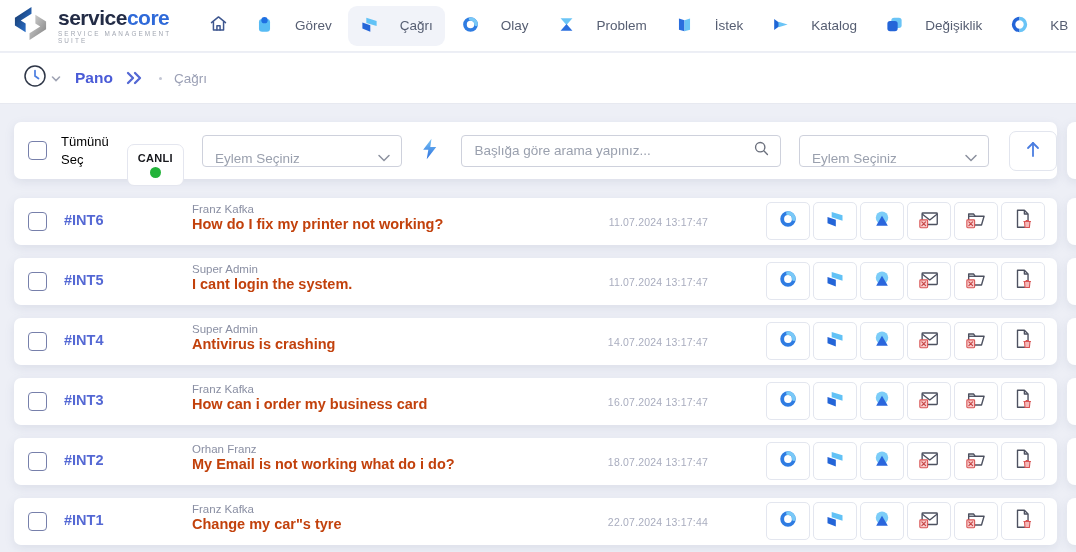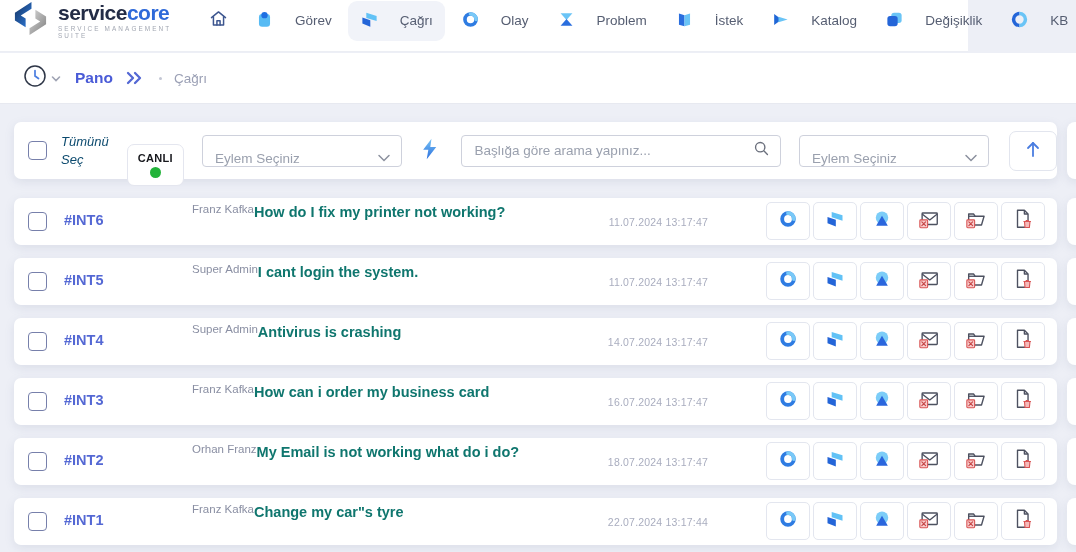"servicecore" .topnav { align-items: flex-start -> center; width: 968px -> 1076px }
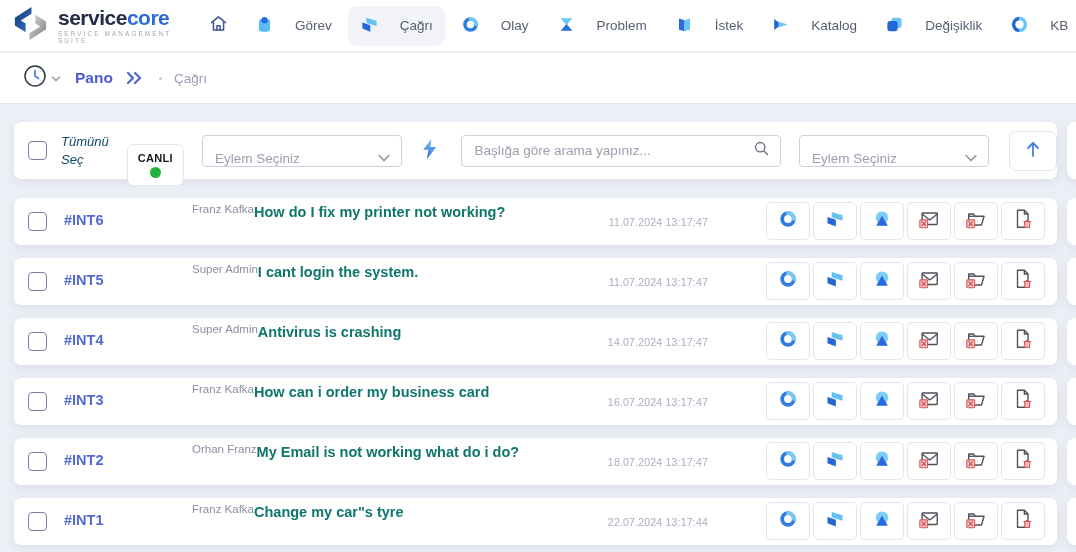"Tümünü" .selall { color: #0c4a6e -> #000000; font-style: italic -> none }
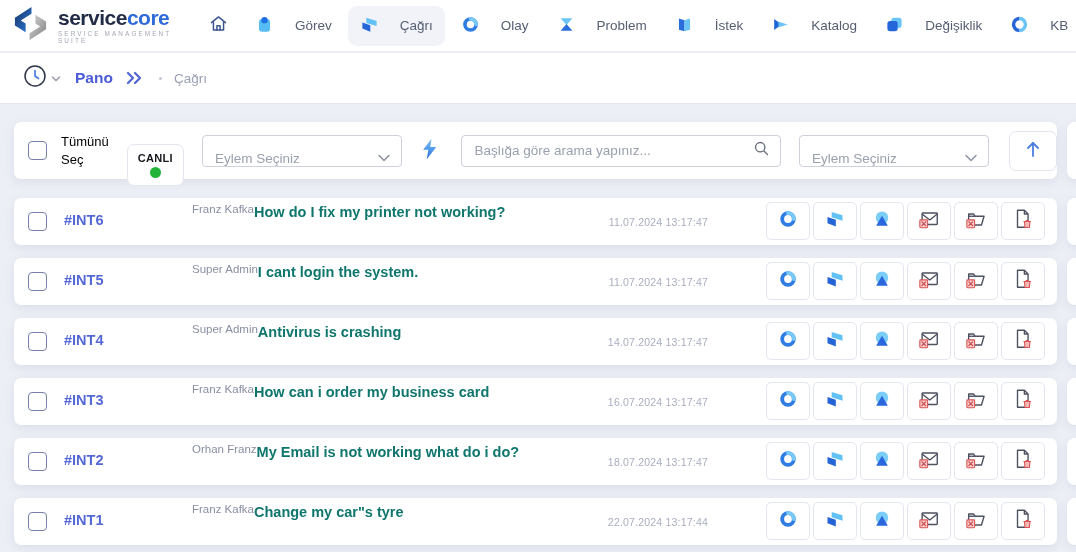"Franz Kafka" .row-text { flex-direction: row -> column }
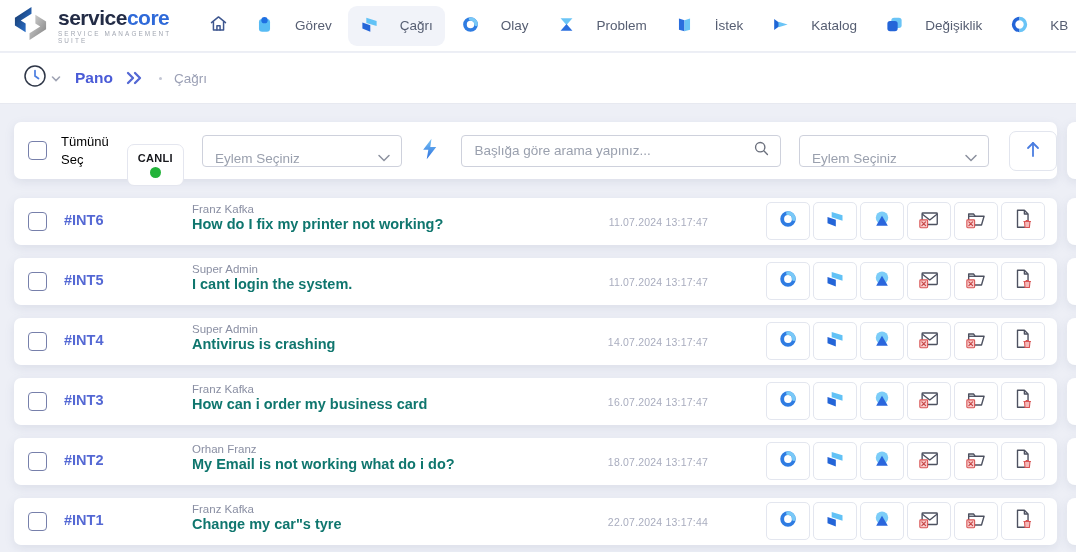"How do I fix my" .row-title { color: #0f766e -> #c2410c }
